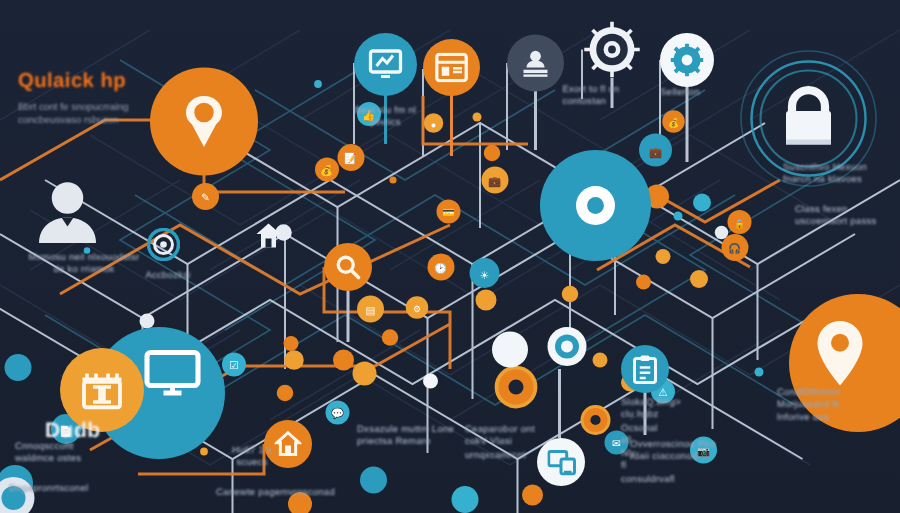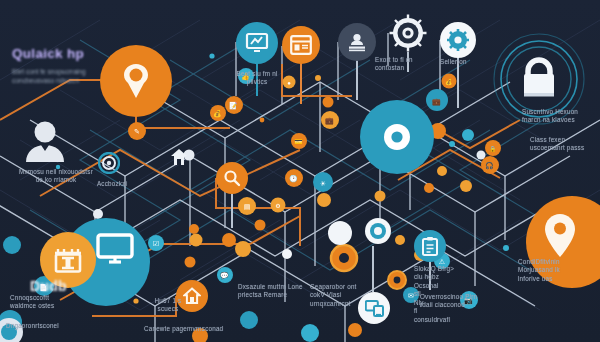"Qulaick hp" .headline { color: #c4b5fd -> #f97316 }
